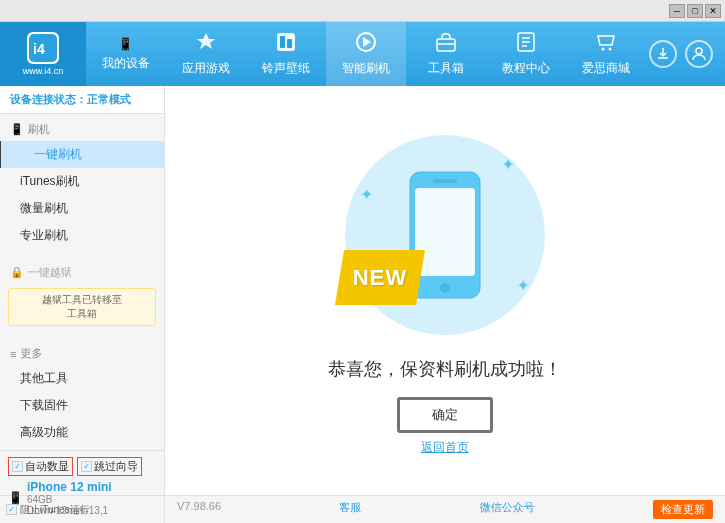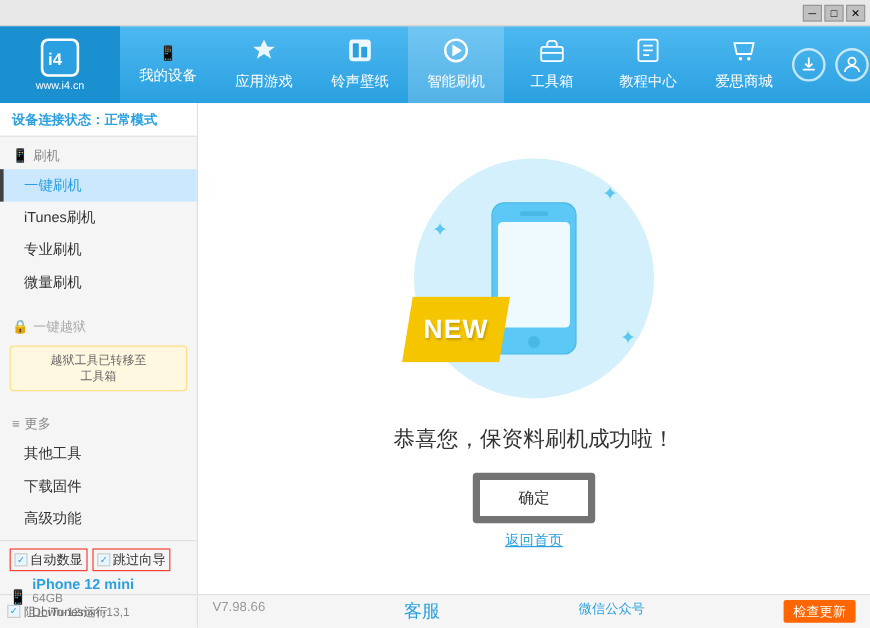"i4" .logo { width: 100px -> 86px }
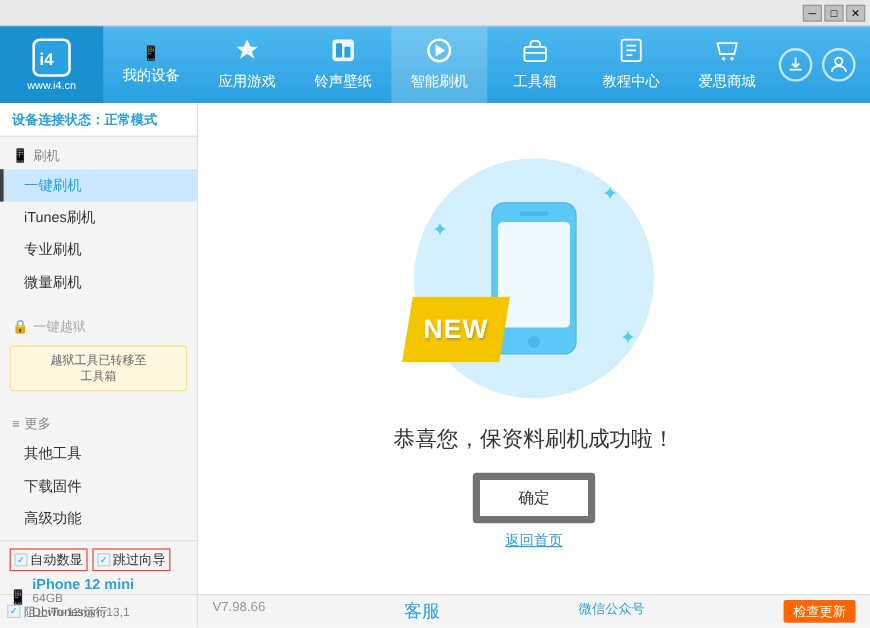"一键刷机" .sidebar-item.active { border-left: 3px solid #404040 -> 1px solid #404040; padding-left: 17px -> 33px }
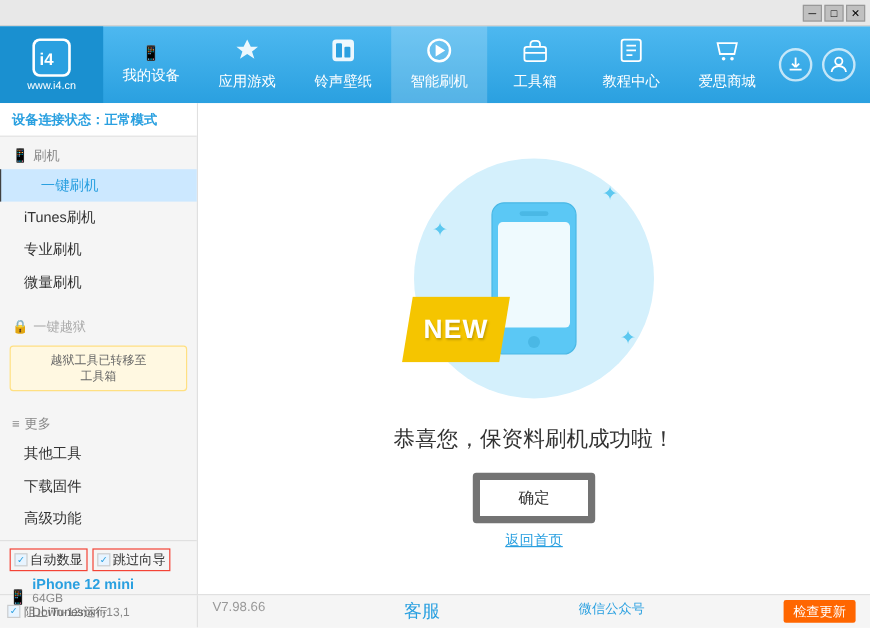"专业刷机" div.sidebar-item { order: before "微量刷机" -> after "微量刷机" }
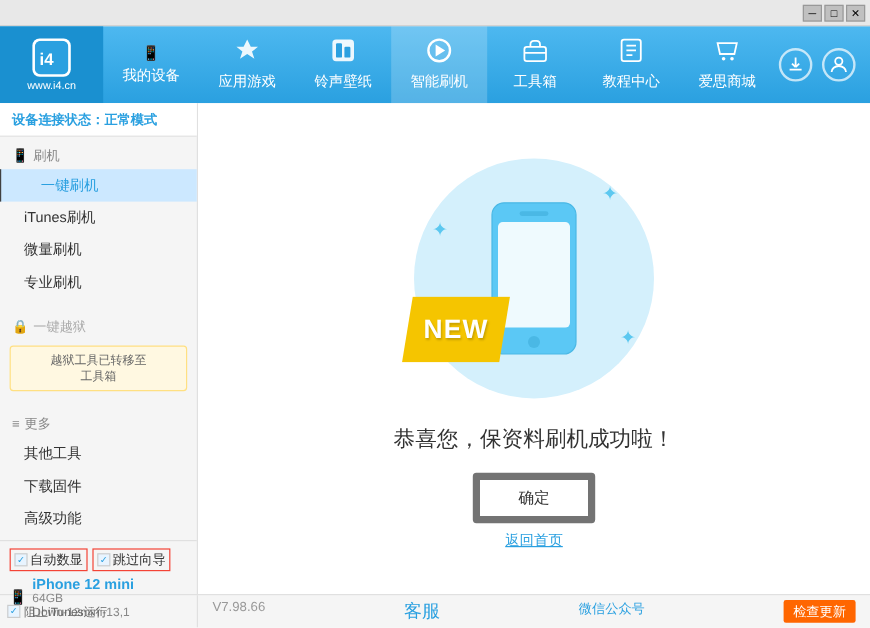"确定" .confirm-btn { border: 6px solid #737373 -> 3px solid #737373 }
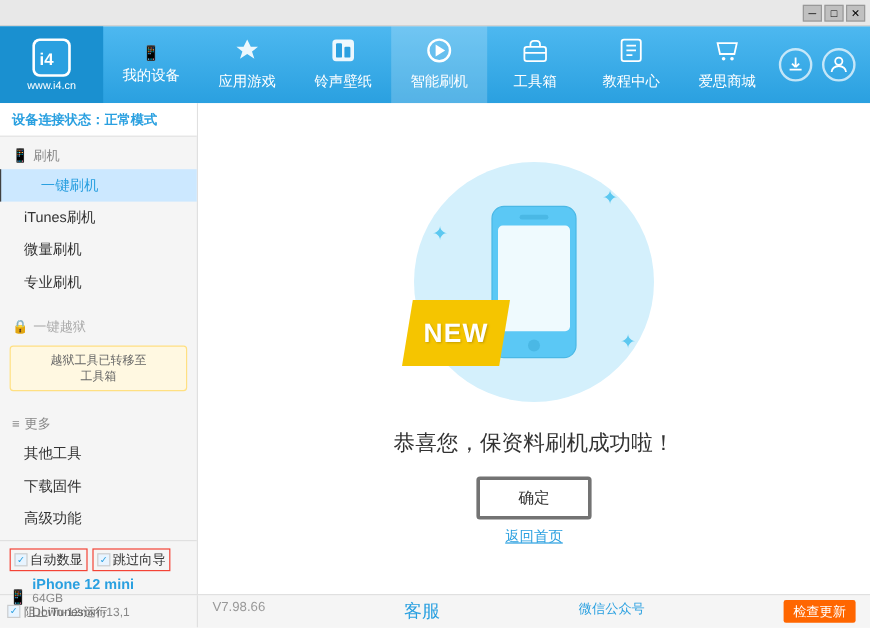"客服" span { font-size: 15px -> 11px }
